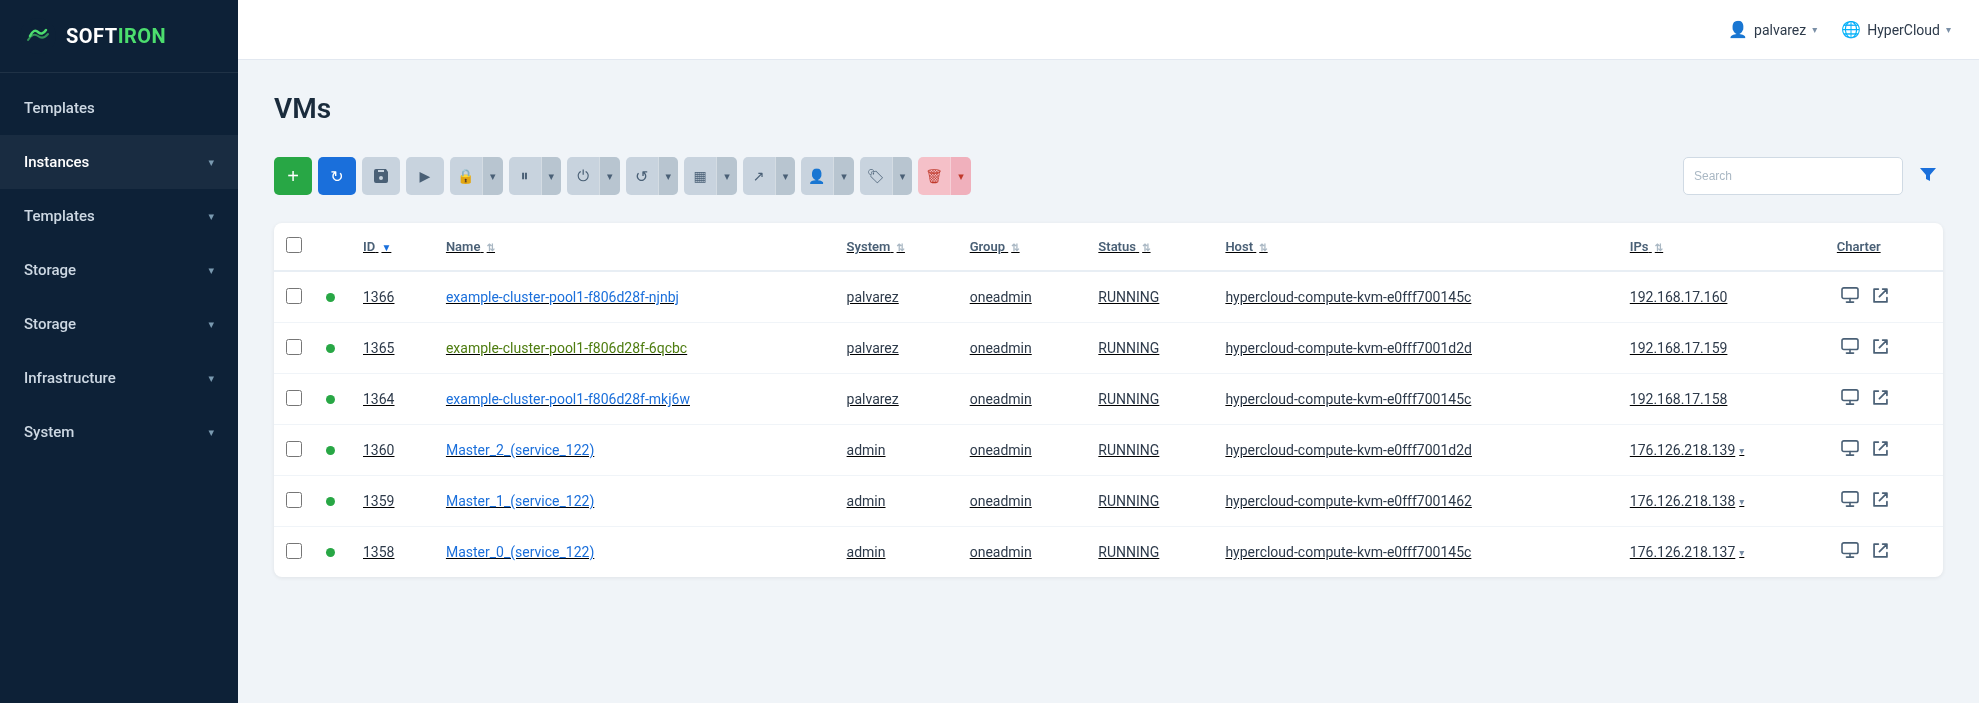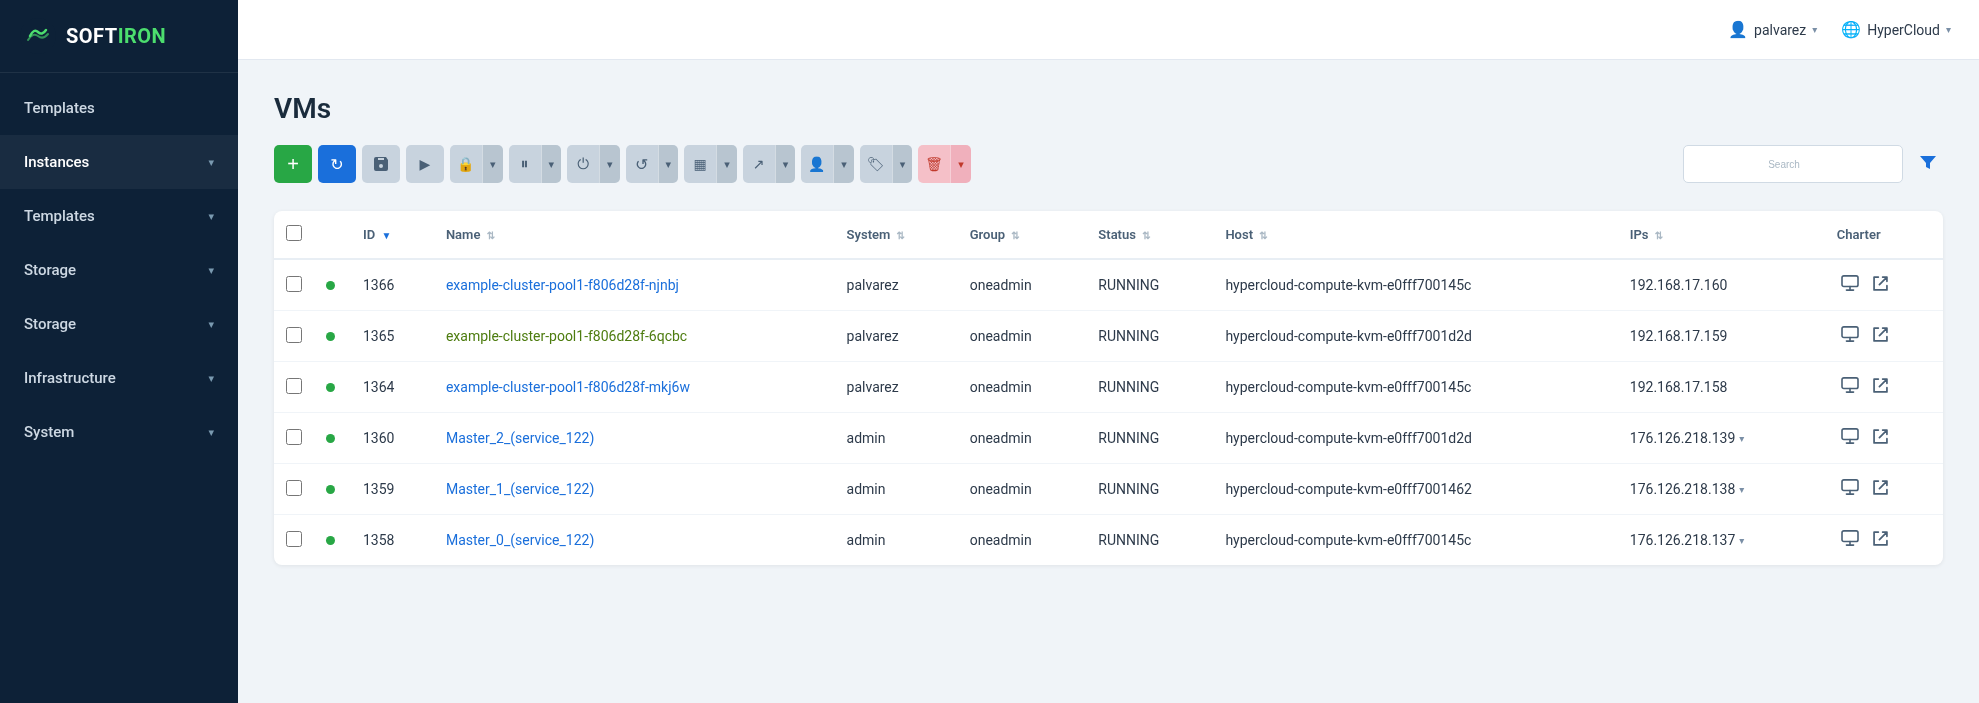"VMs" .page-title { margin-bottom: 20px -> 32px }
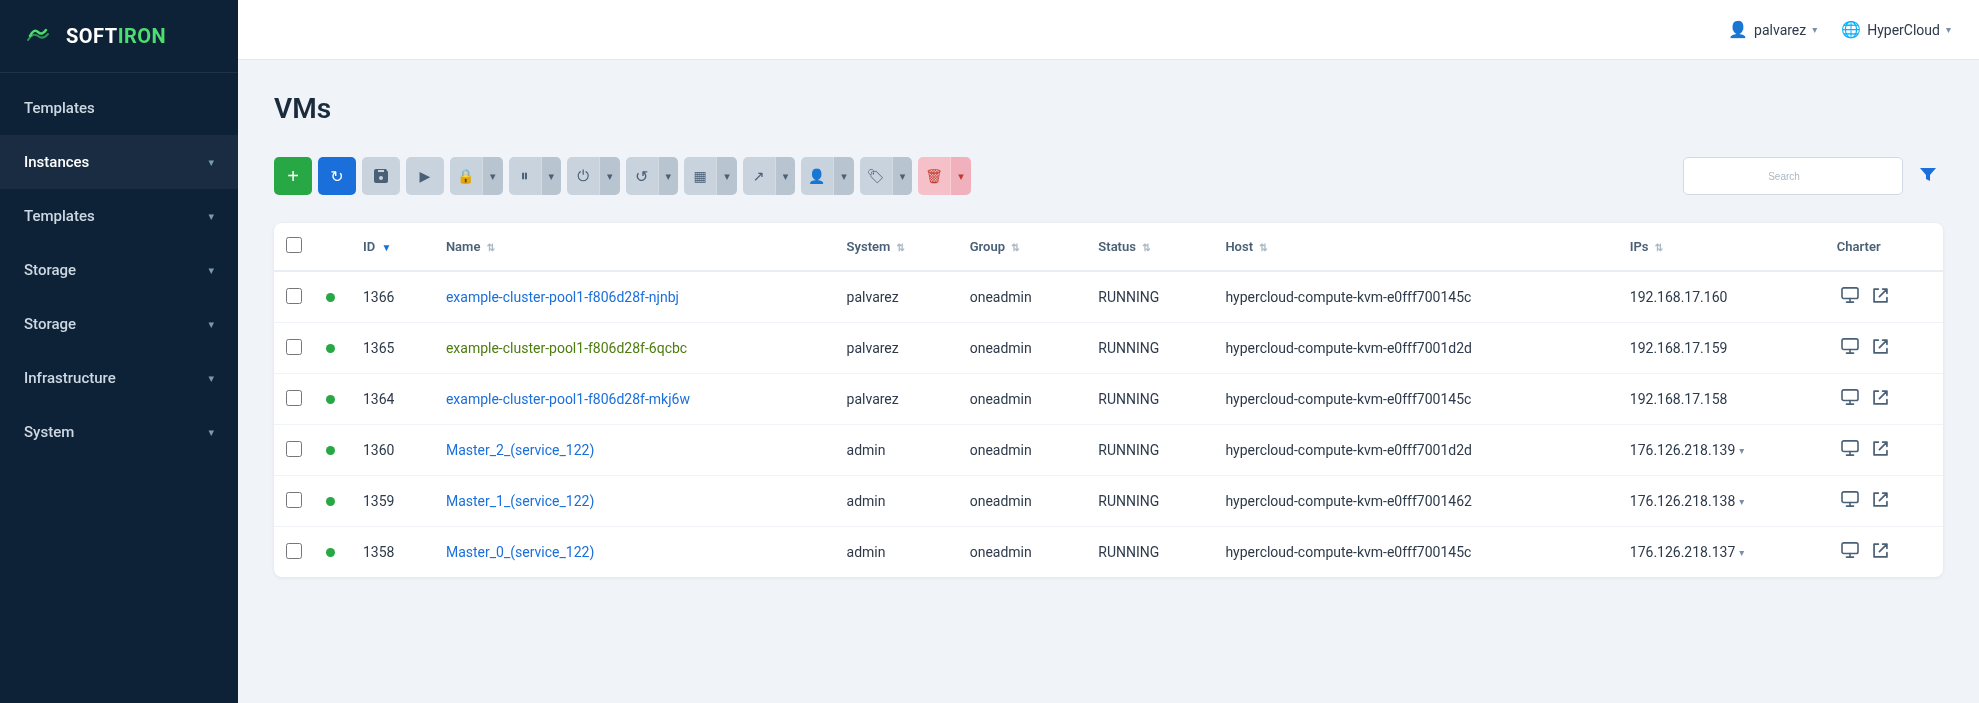"Search" .search-wrap input { font-size: 10px -> 12px; text-align: center -> none }
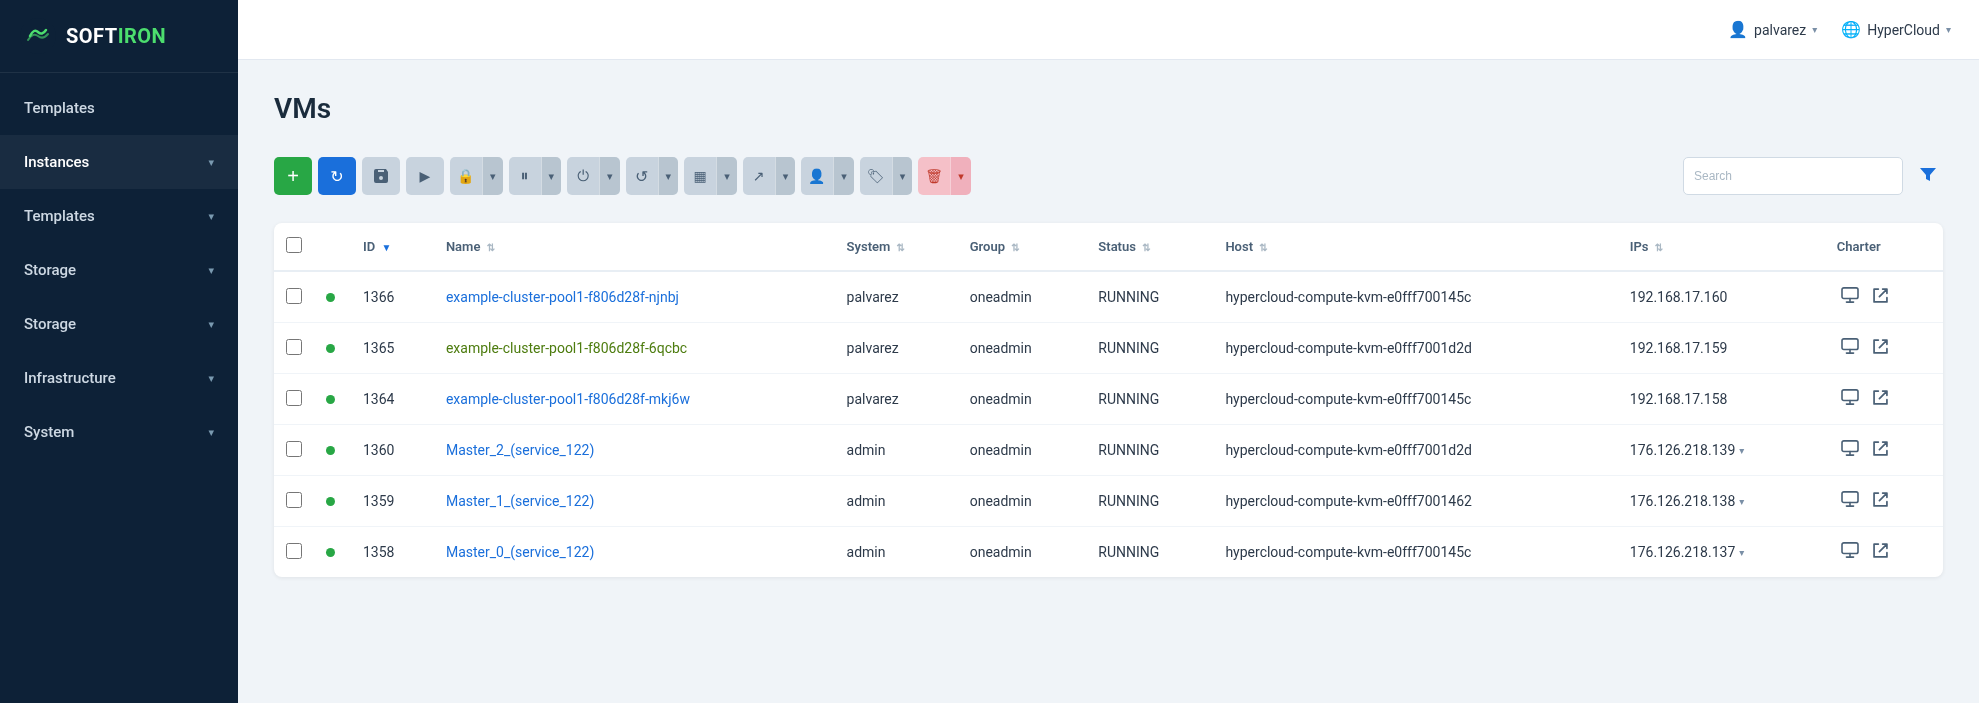"ID ▼" .table-wrap { text-decoration: none -> underline }
